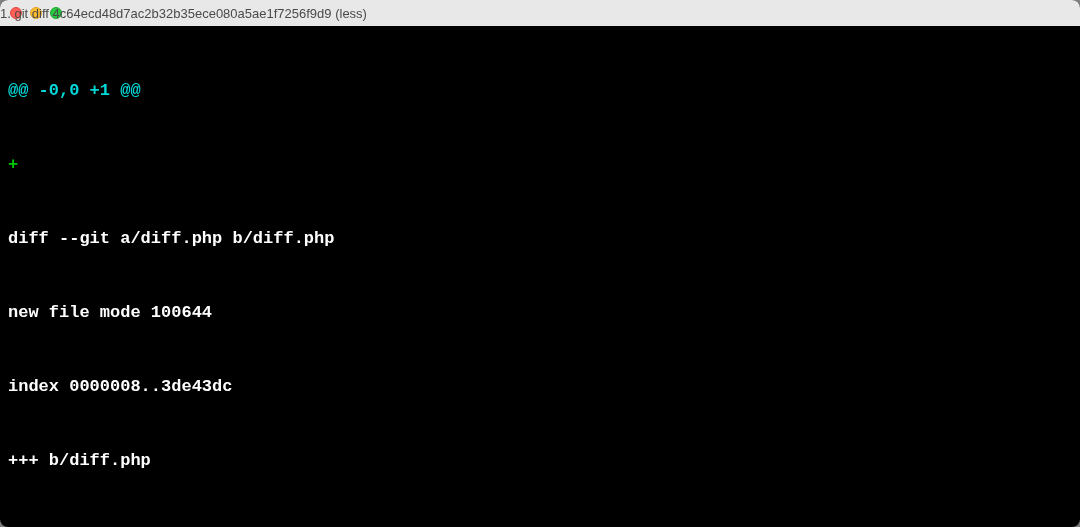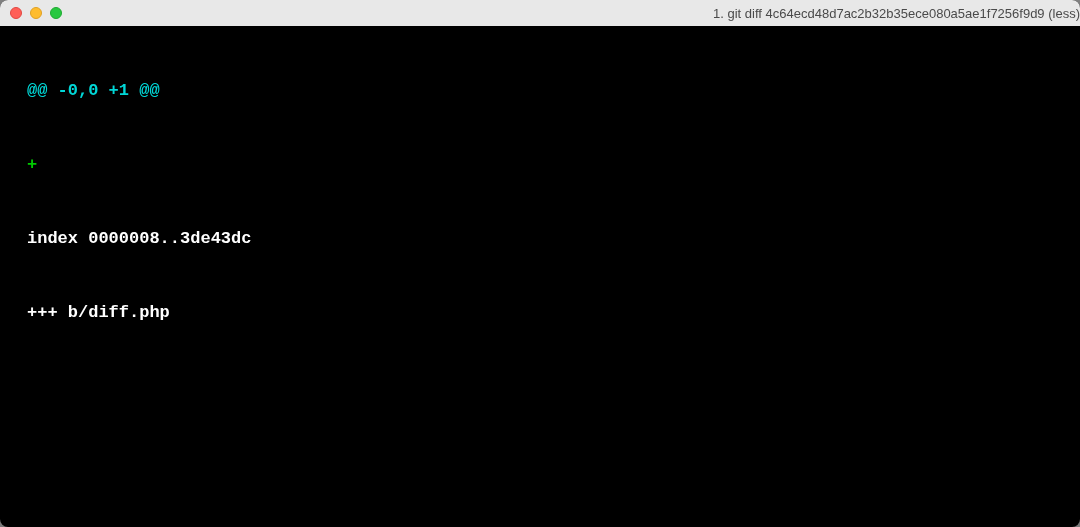"1. git diff" .title { text-align: right -> left }
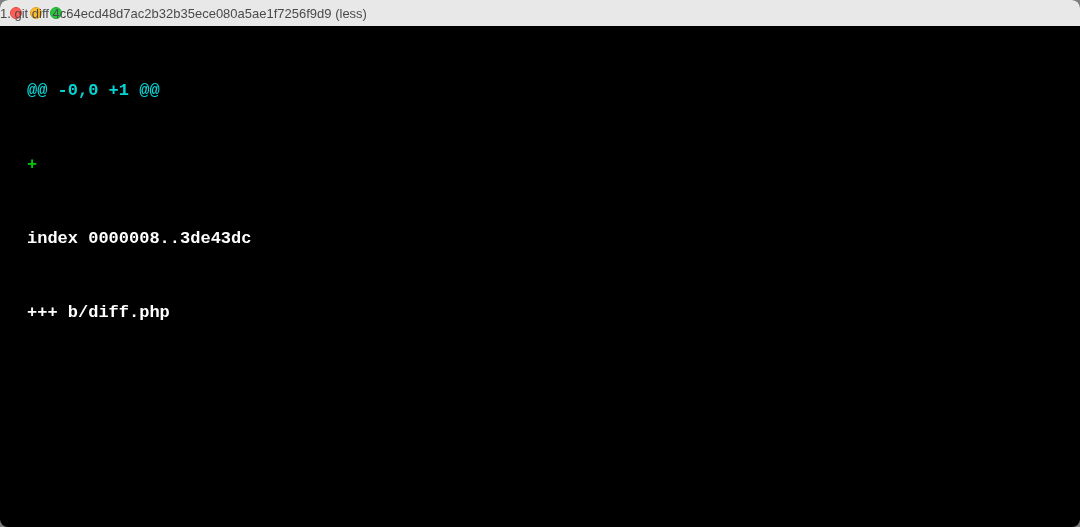"@@ -0,0 +1 @@" .line { margin-left: 19px -> none }
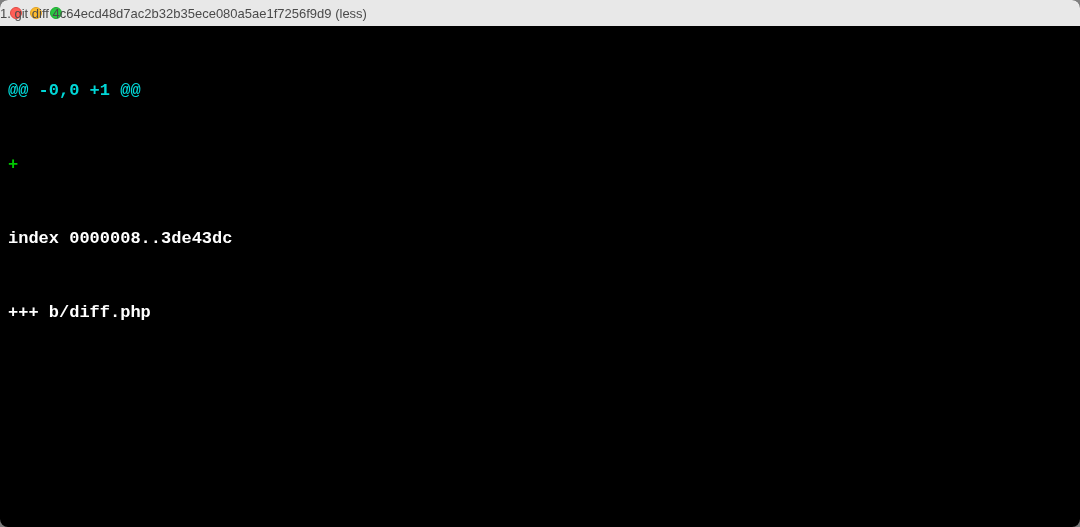"diff --git a/diff.php b/diff.php" span.line { html: none -> <span>diff --git a/diff.php b/diff.php</span> }
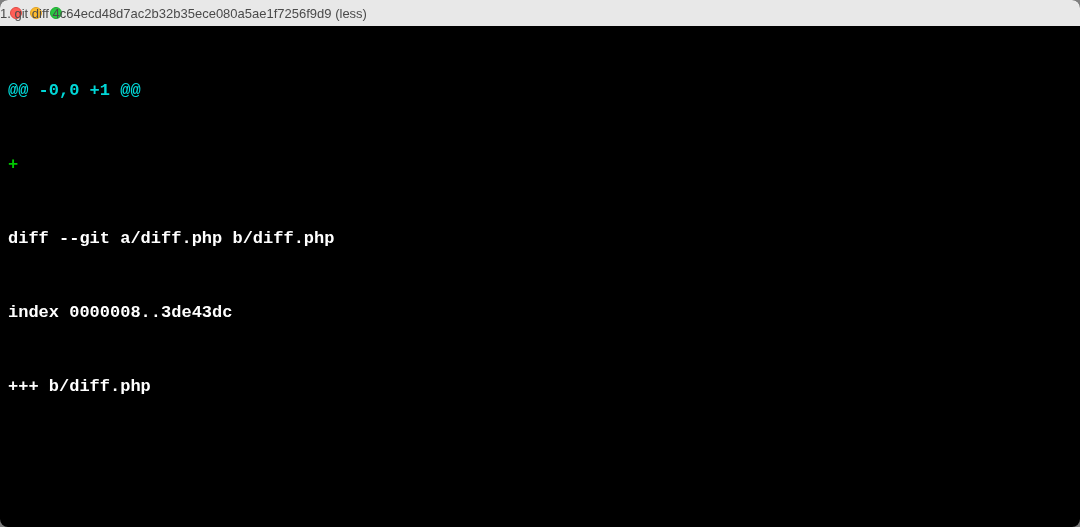"new file mode 100644" span.line { html: none -> <span>new file mode 100644</span> }
